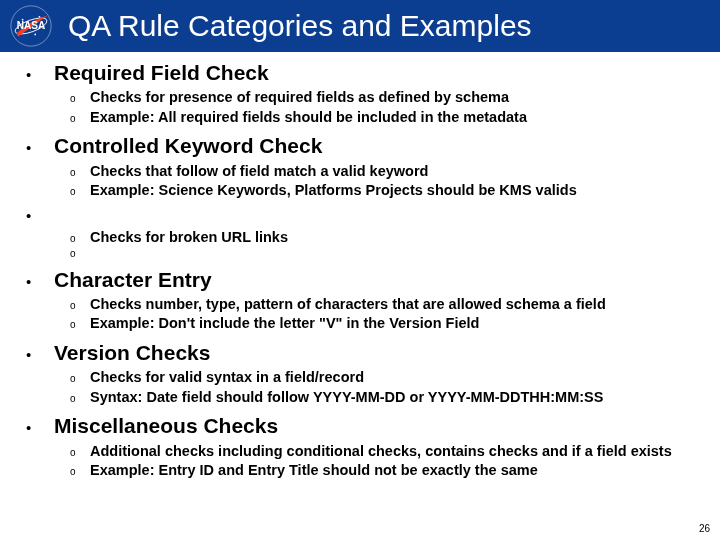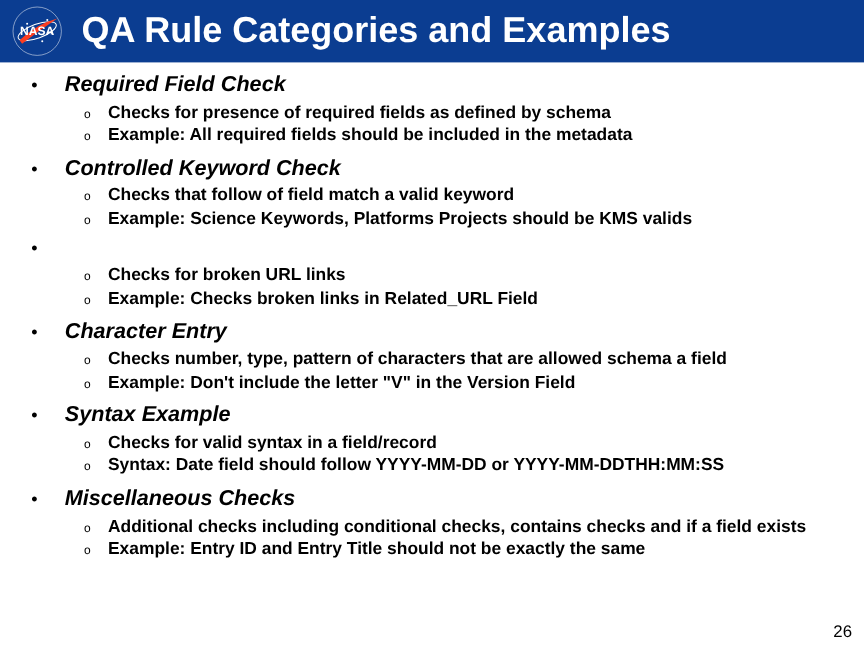"QA Rule Categories and Examples" .title { font-weight: bold -> normal }
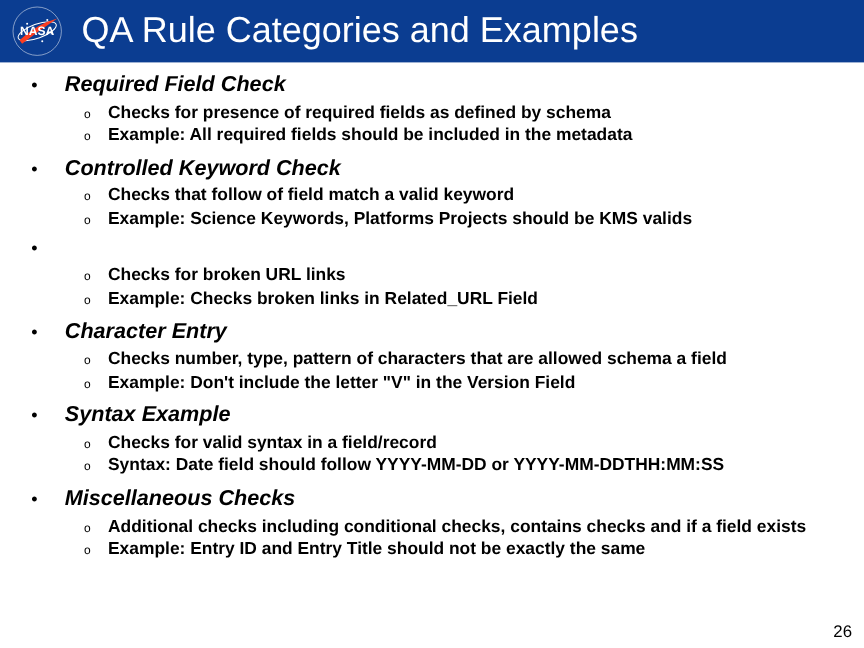"Required Field Check" .section-heading { font-size: 18px -> 21px; font-style: italic -> none }
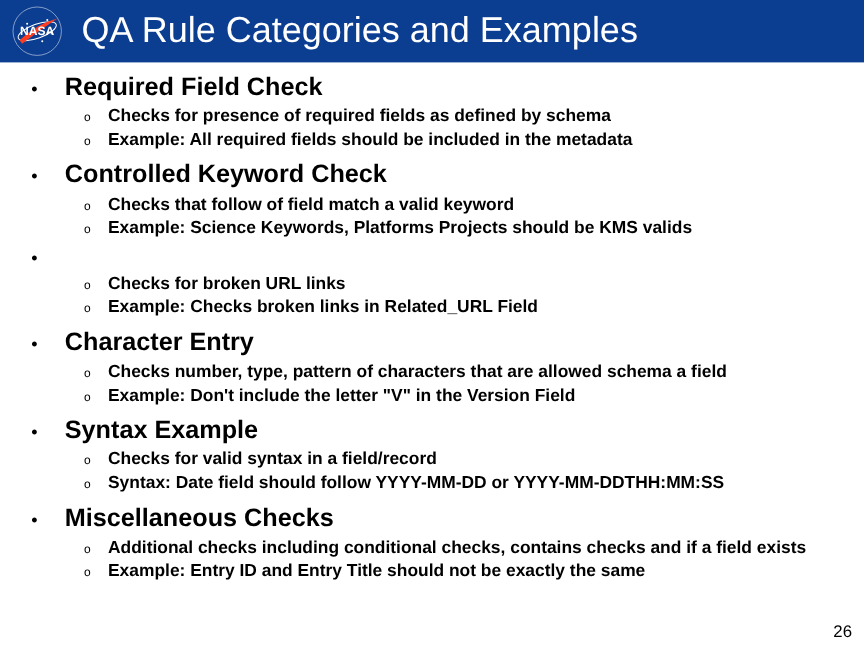"Example: Checks broken links in" span.subitem-text { html: <span>Example: Checks broken links in Related_URL Field</span> -> none }
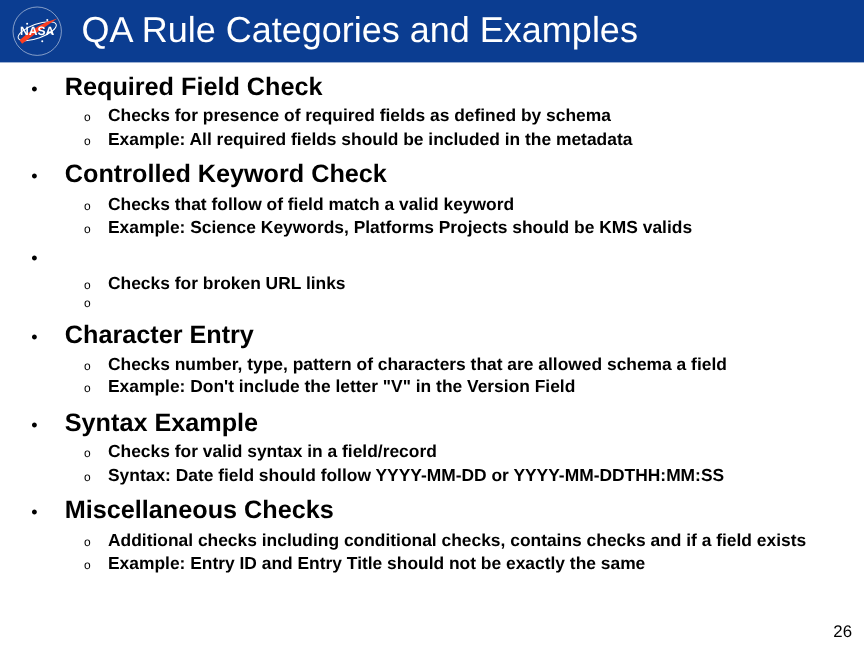"Syntax Example" span.section-heading { text: Syntax Example -> Version Checks }
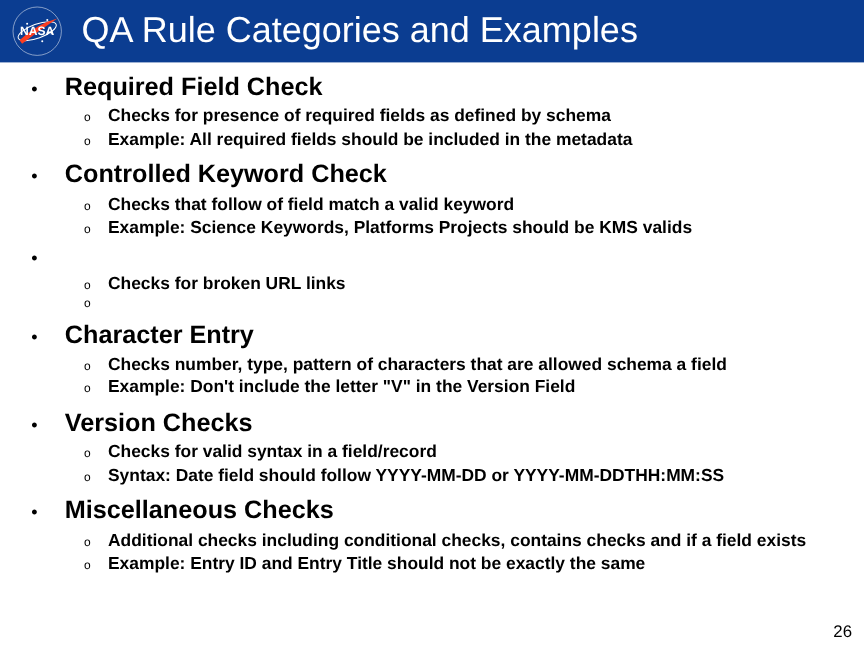"26" .page-number { font-size: 14px -> 10px }
